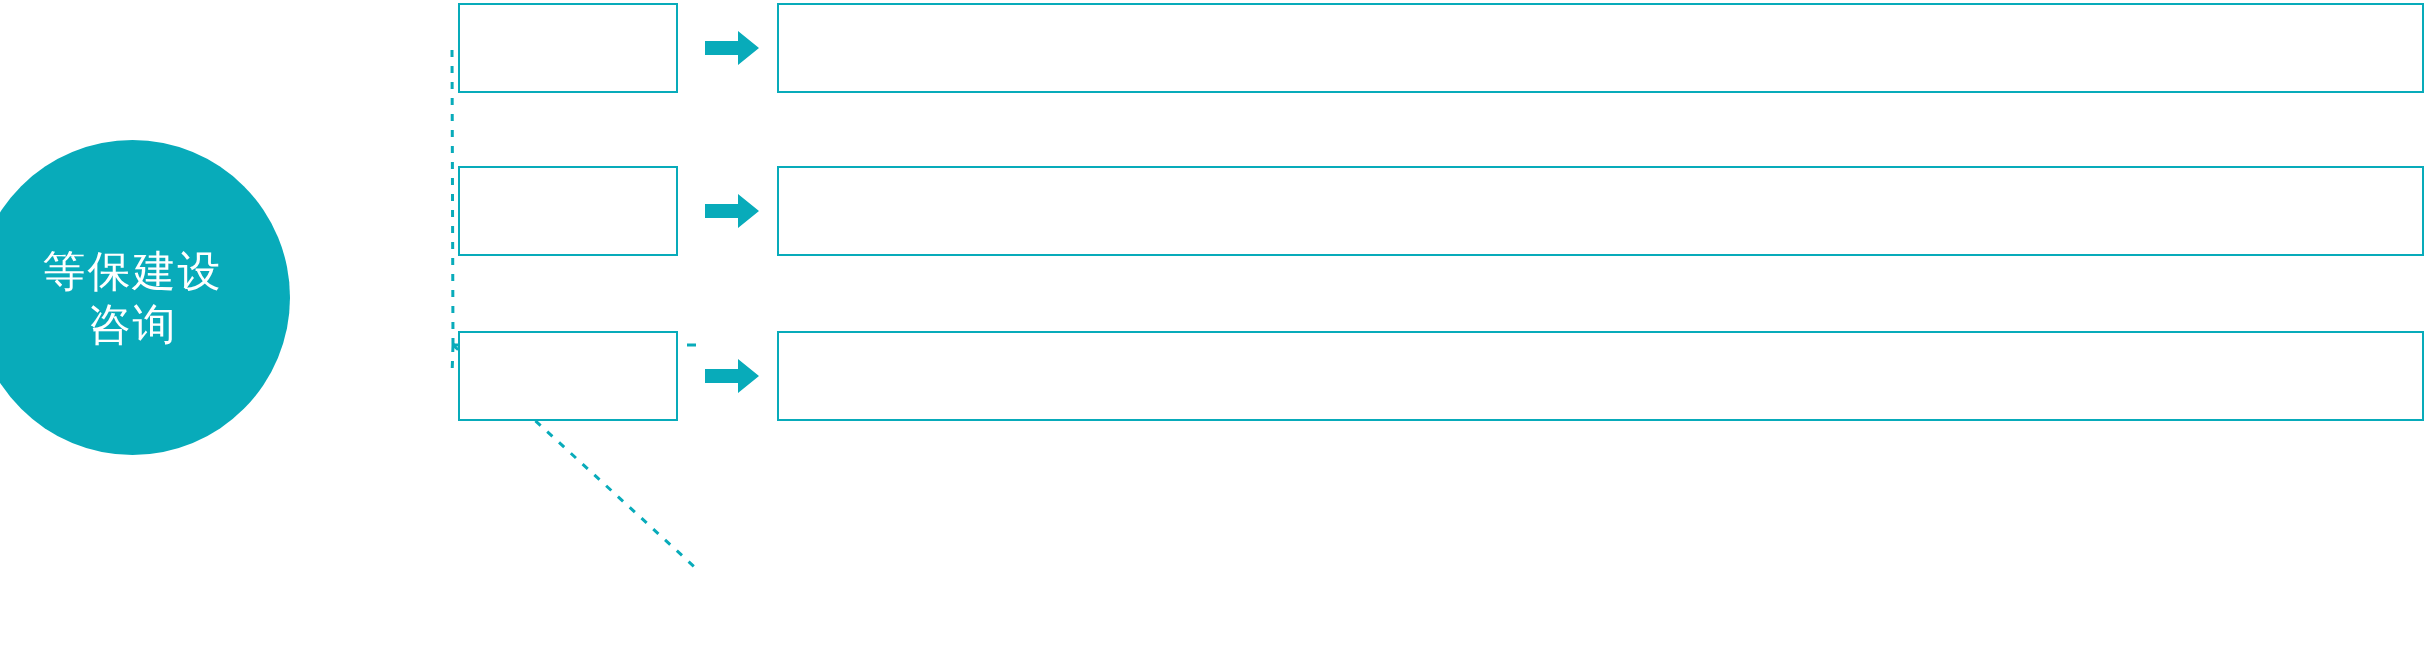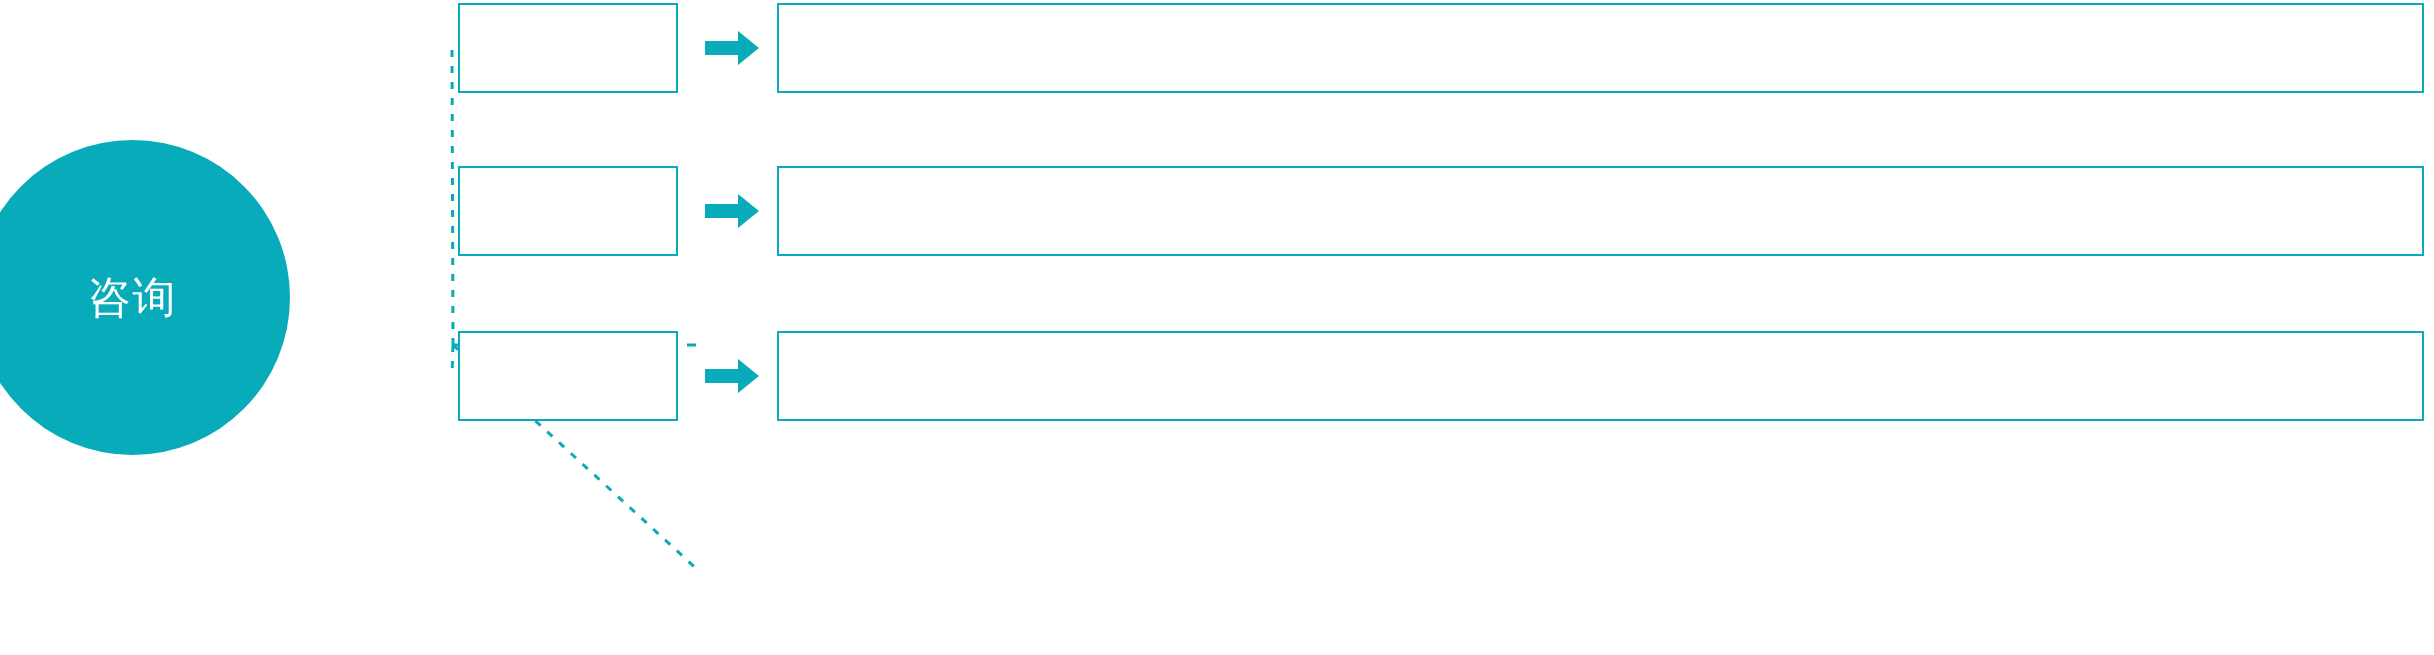"等保建设" span.hub-line { html: none -> <span>等保建设</span> }
